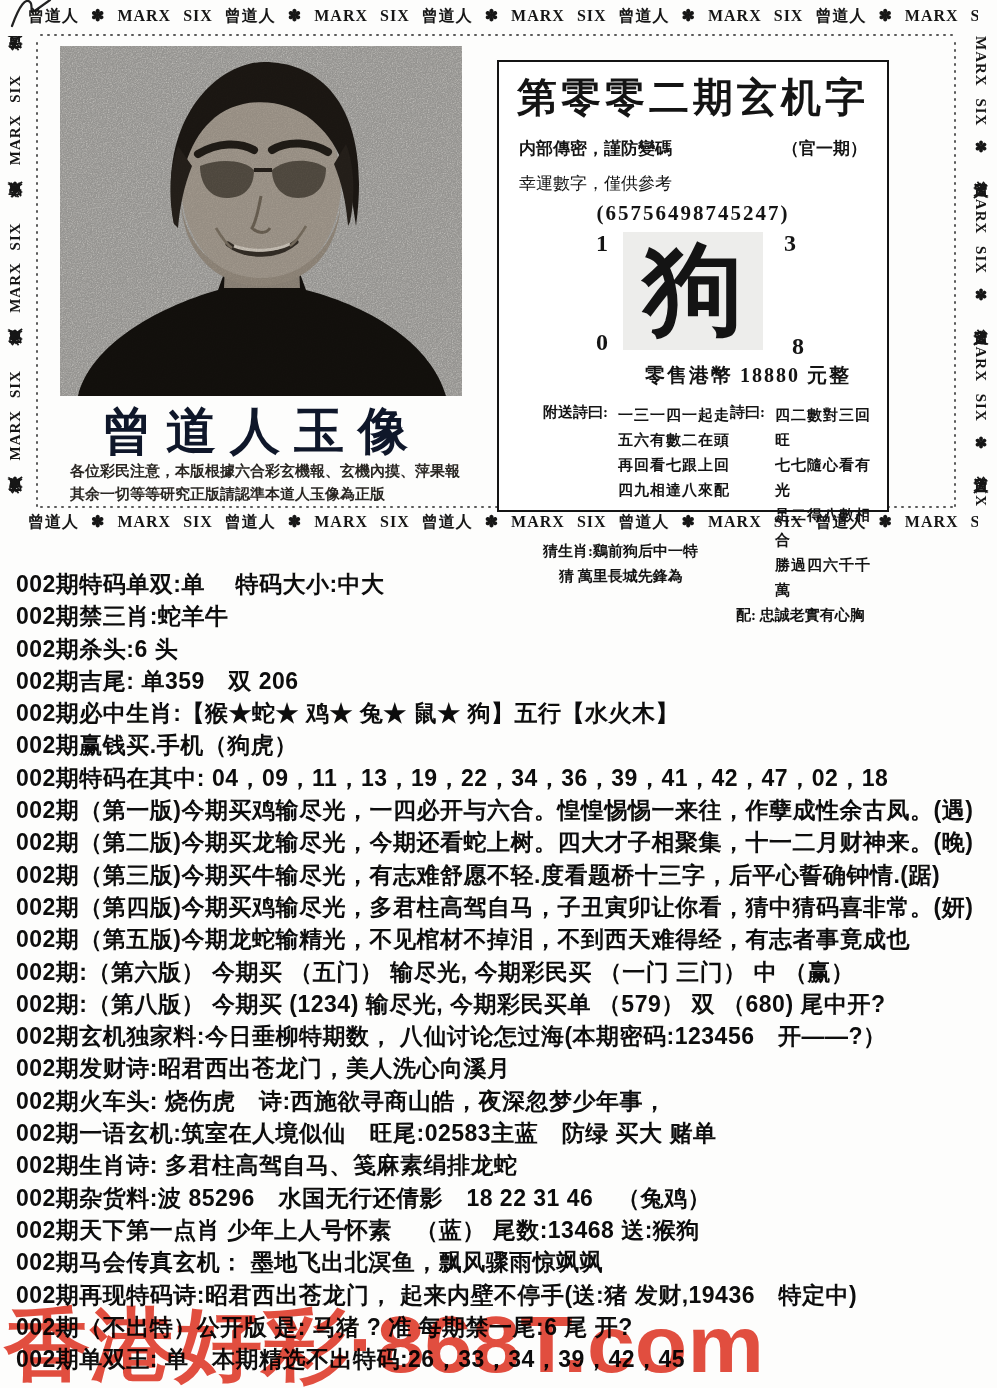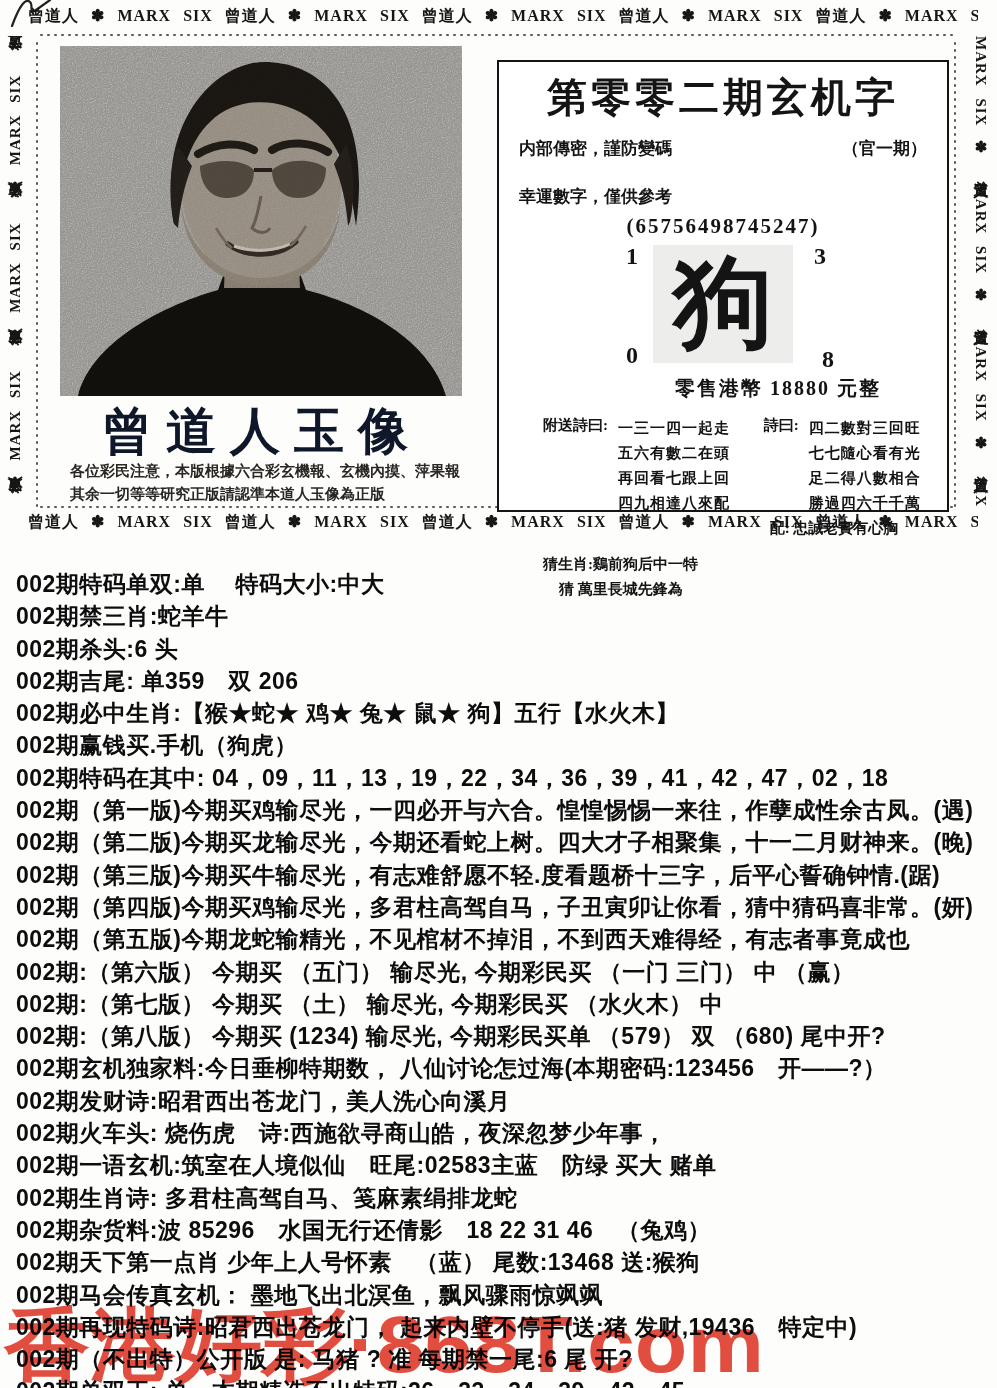"第零零二期玄机字" .panel { width: 452px -> 392px }
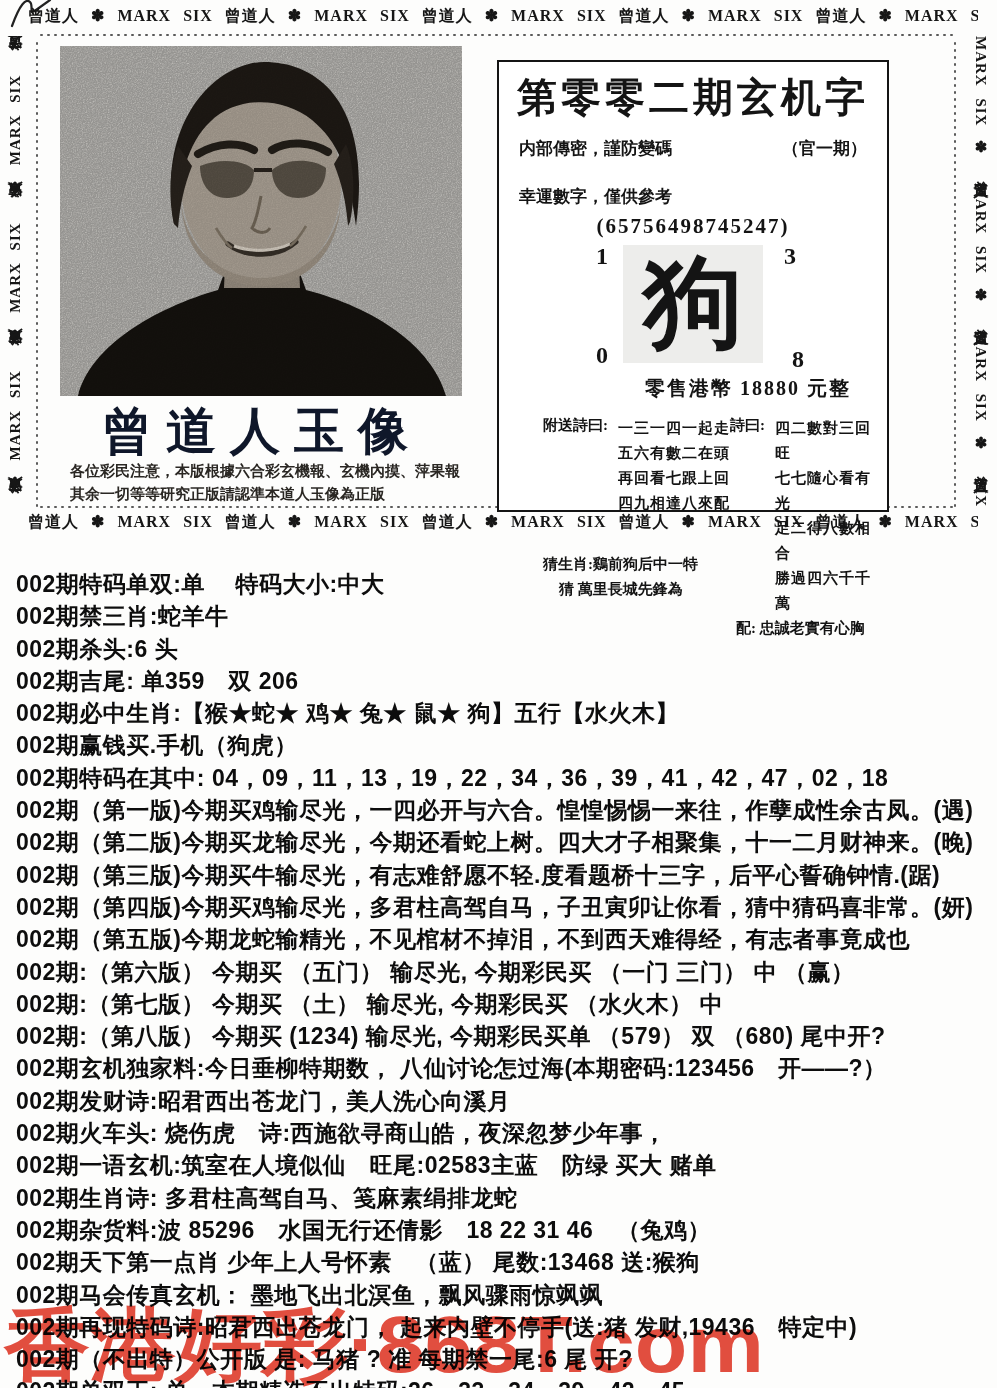"幸運數字，僅供參考" .panel .row2 { font-weight: bold -> normal; margin-top: 25px -> 12px }
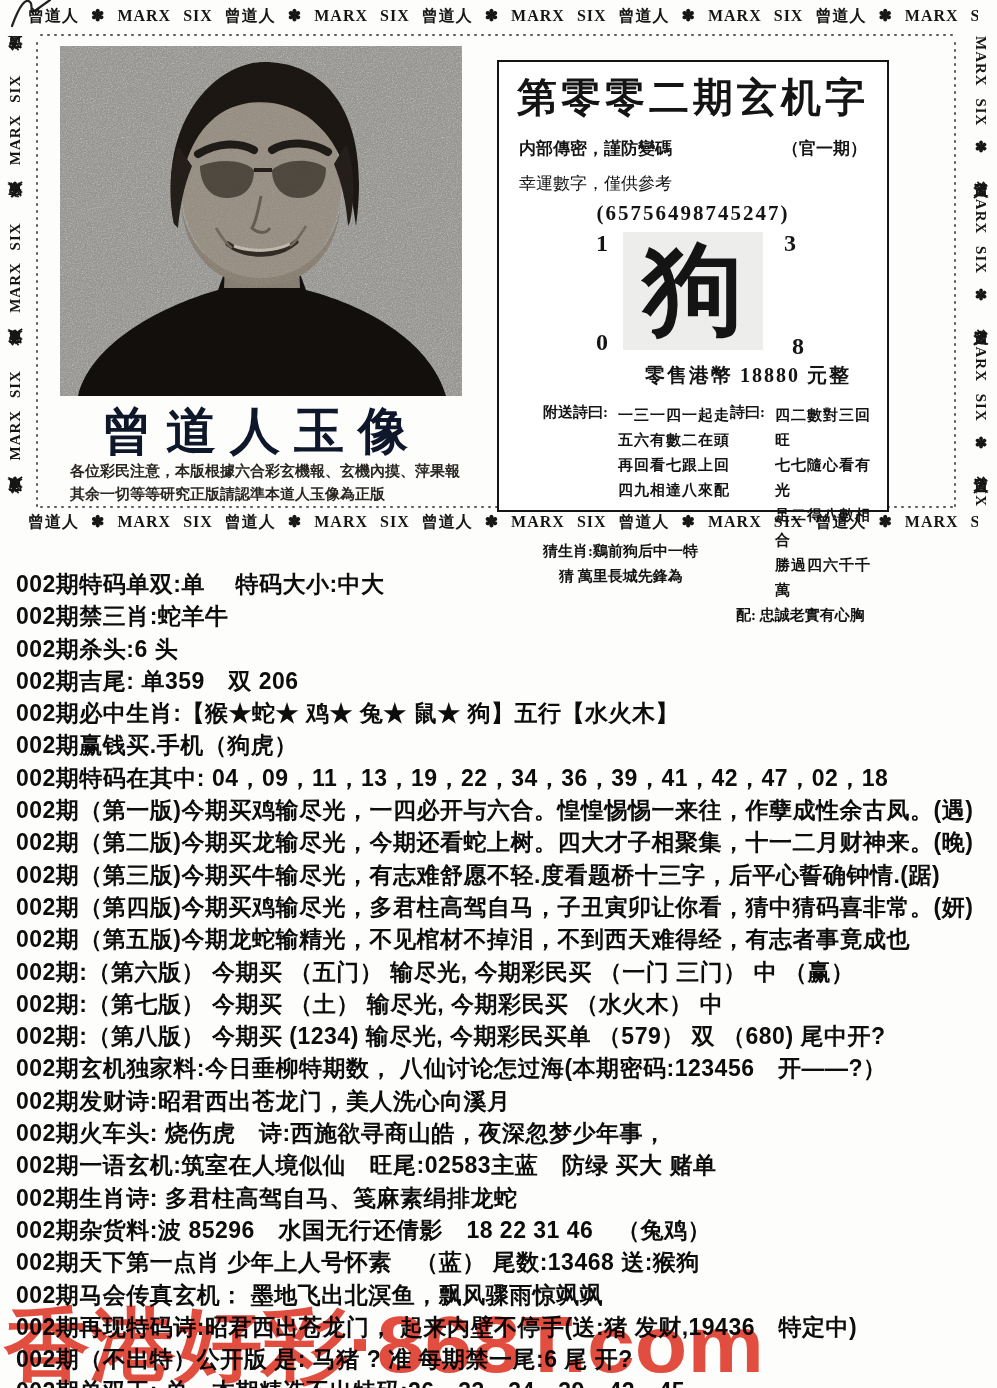"002期:（第七版） 今期买 （土） 输尽光, 今期彩民买" div.tip-line { html: <div>002期:（第七版） 今期买 （土） 输尽光, 今期彩民买 （水火木） 中</div> -> none }
